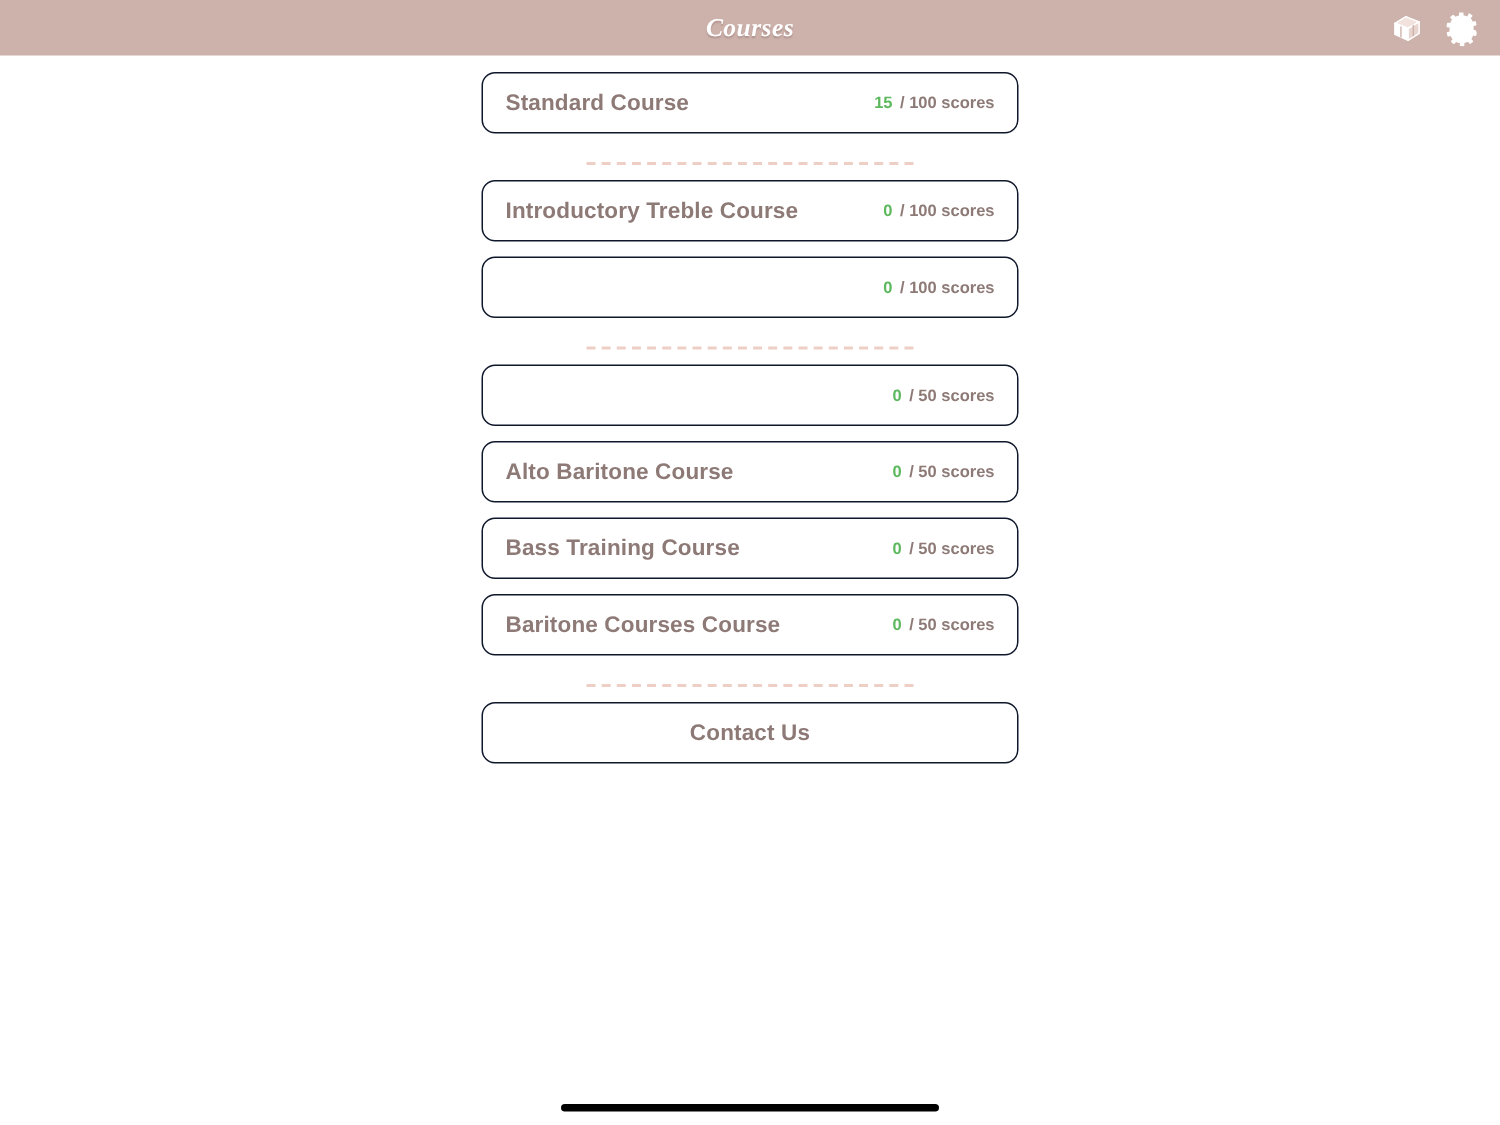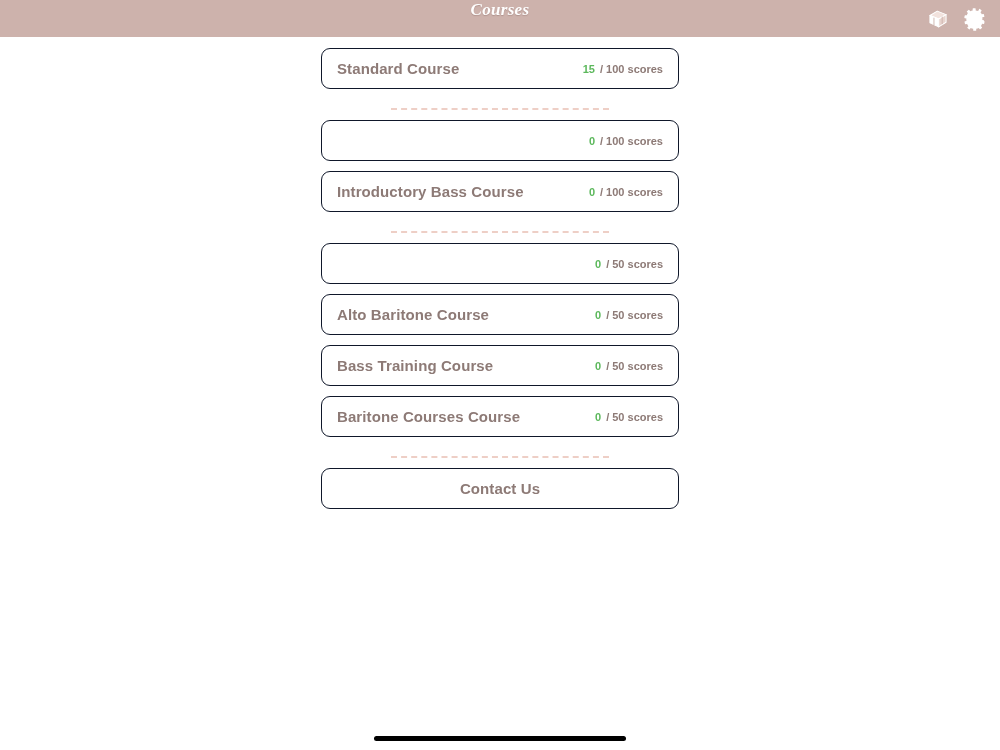"Courses" .app-header { align-items: flex-start -> center }
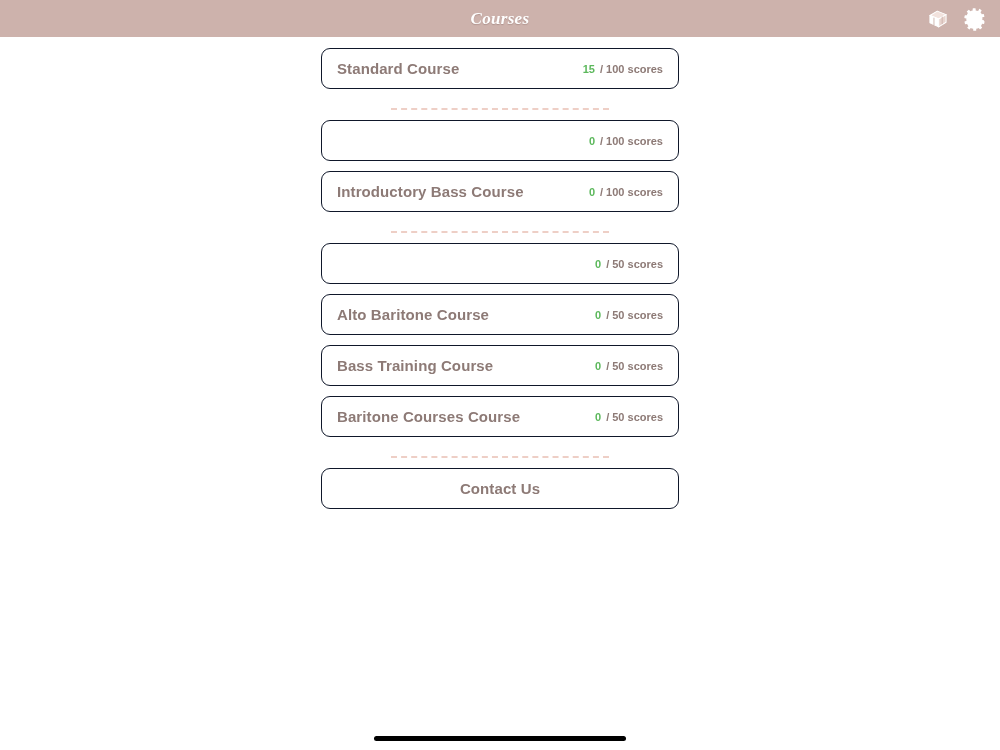"Introductory Treble Course" span.card-title { html: none -> <span>Introductory Treble Course</span> }
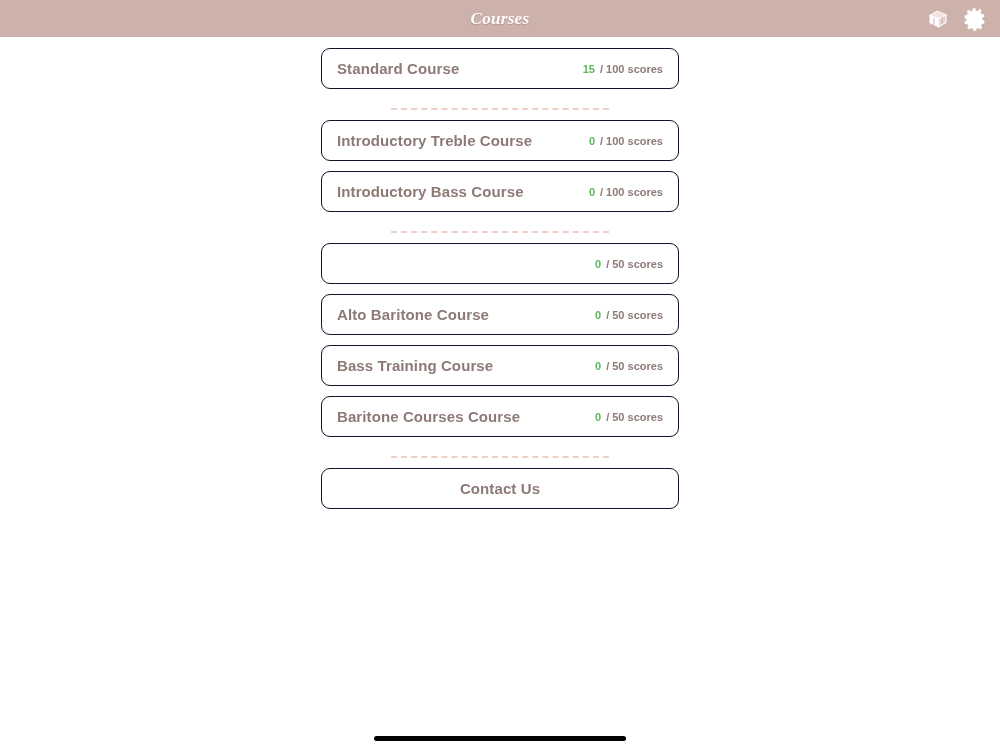"Introductory Bass Course" span.card-title { html: <span>Introductory Bass Course</span> -> none }
